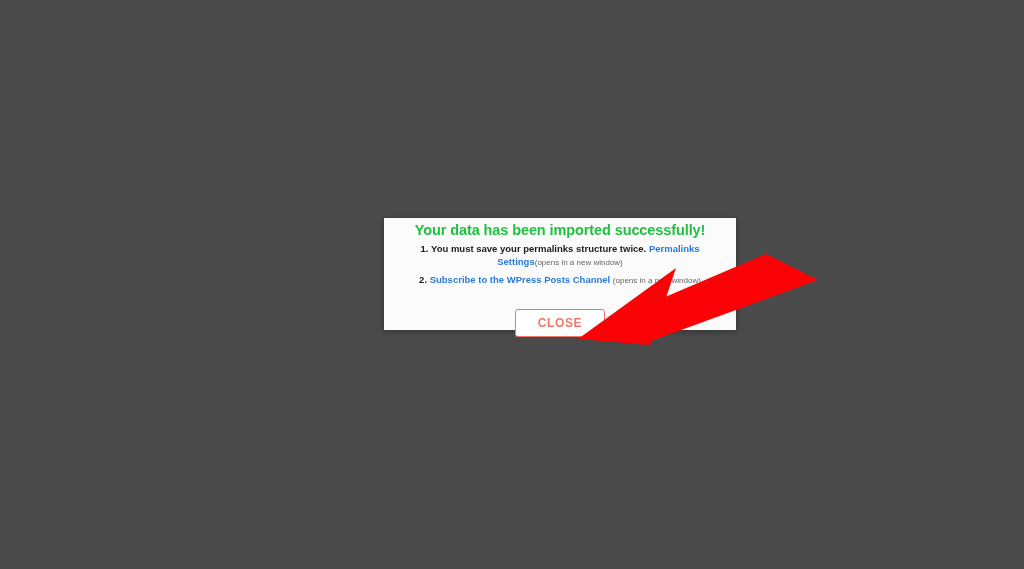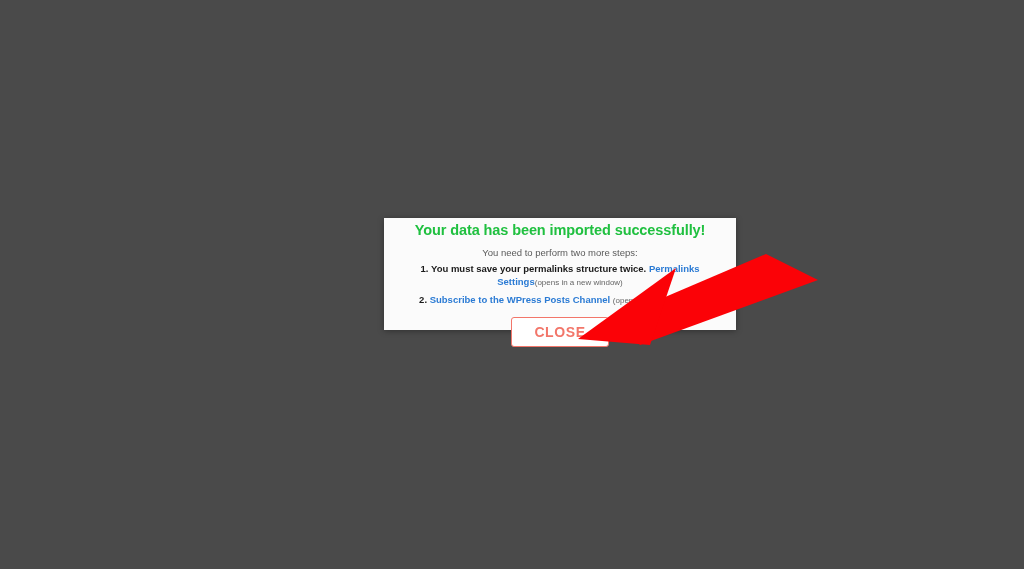"You need to perform two" div.modal-sub { html: <div>You need to perform two more steps:</div> -> none }
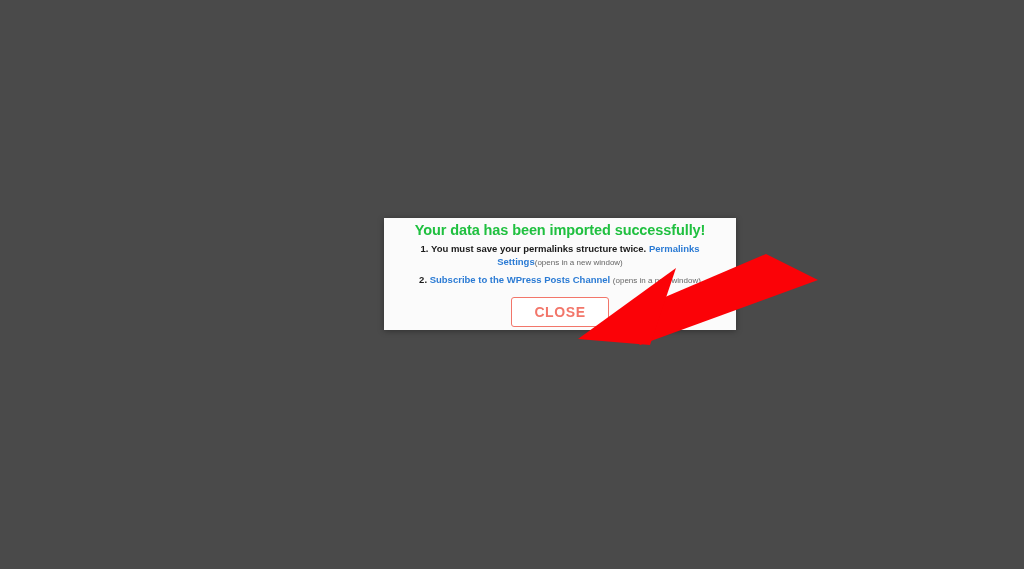"CLOSE" .close-btn { font-size: 14px -> 12px; margin: 10px auto 0 auto -> 22px auto 0 auto }
